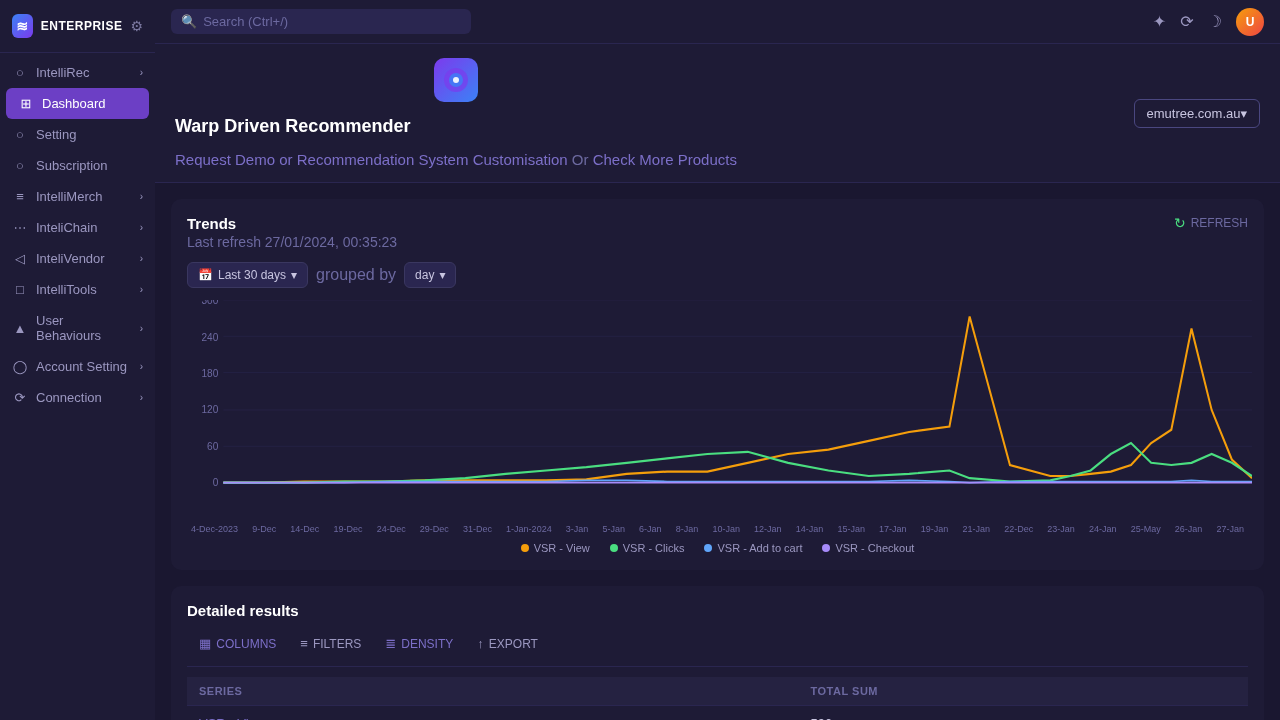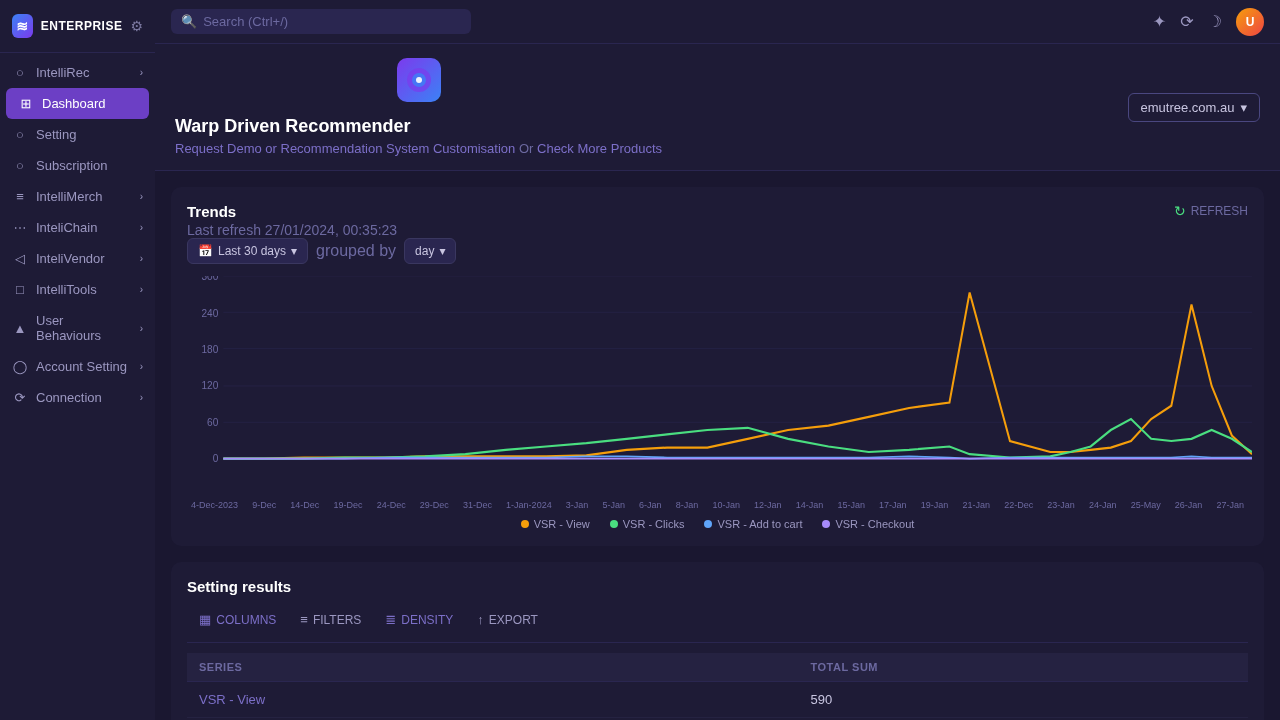"emutree.com.au" .domain-selector { gap: 6px -> 0 }
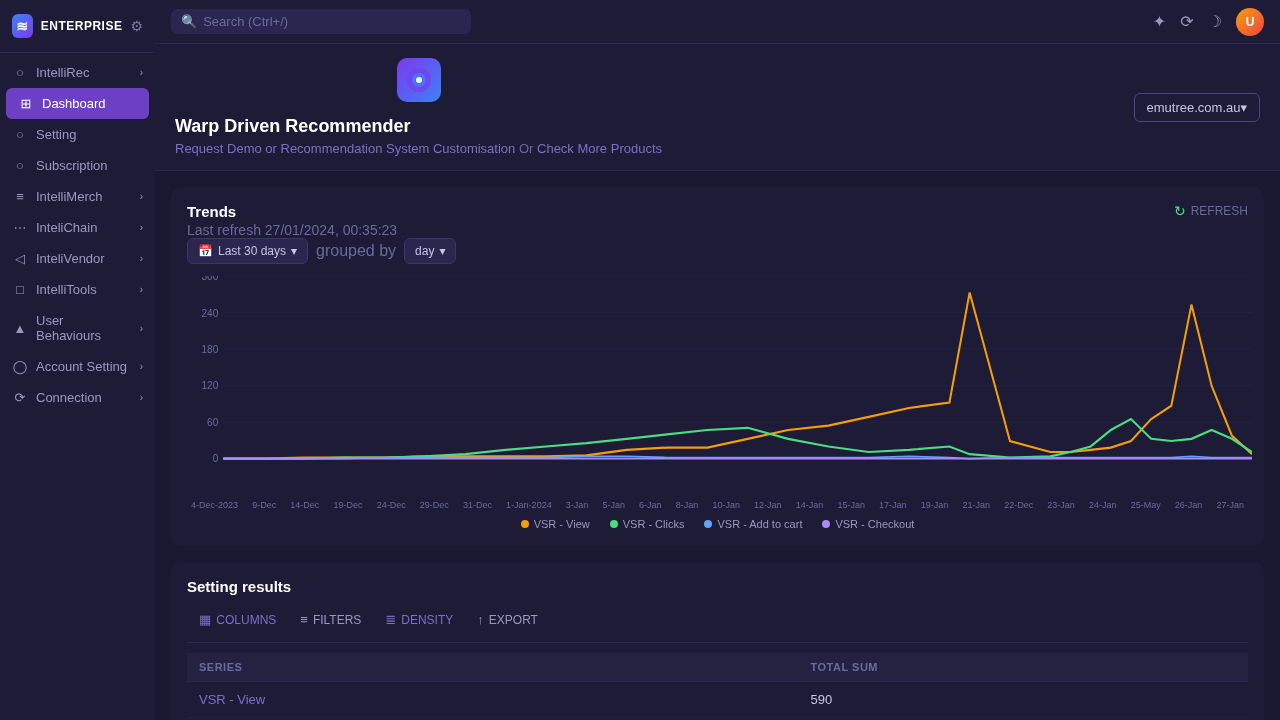"Request Demo or Recommendation System" .page-subtitle { font-size: 13px -> 15px; margin-top: 4px -> 14px }
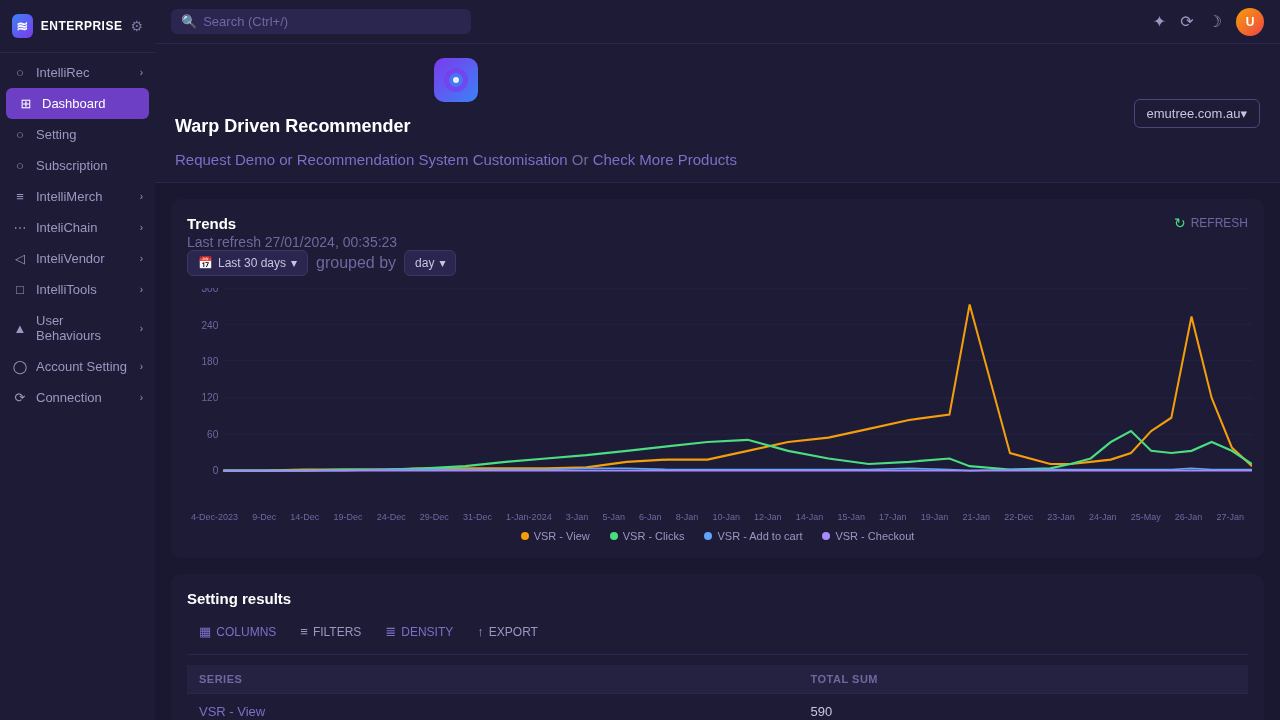"Trends" .trends-header { margin-bottom: none -> 12px }
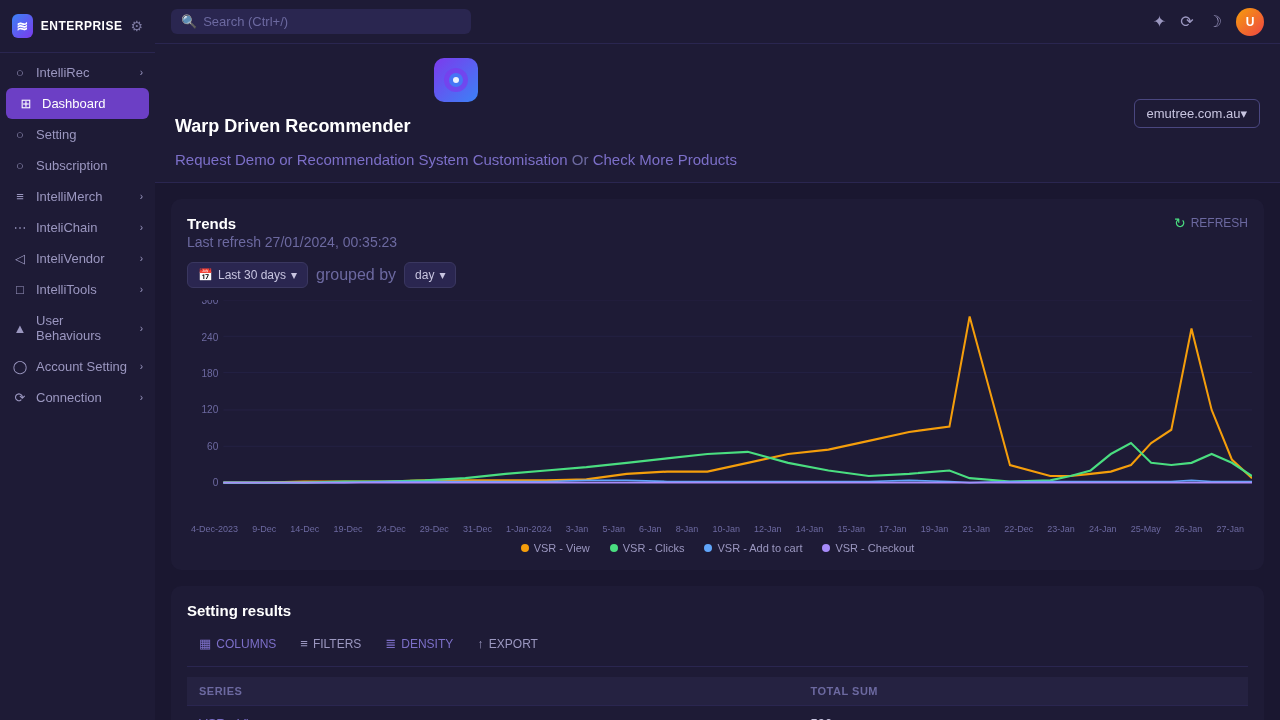"Setting results" div.section-title { text: Setting -> Detailed }
